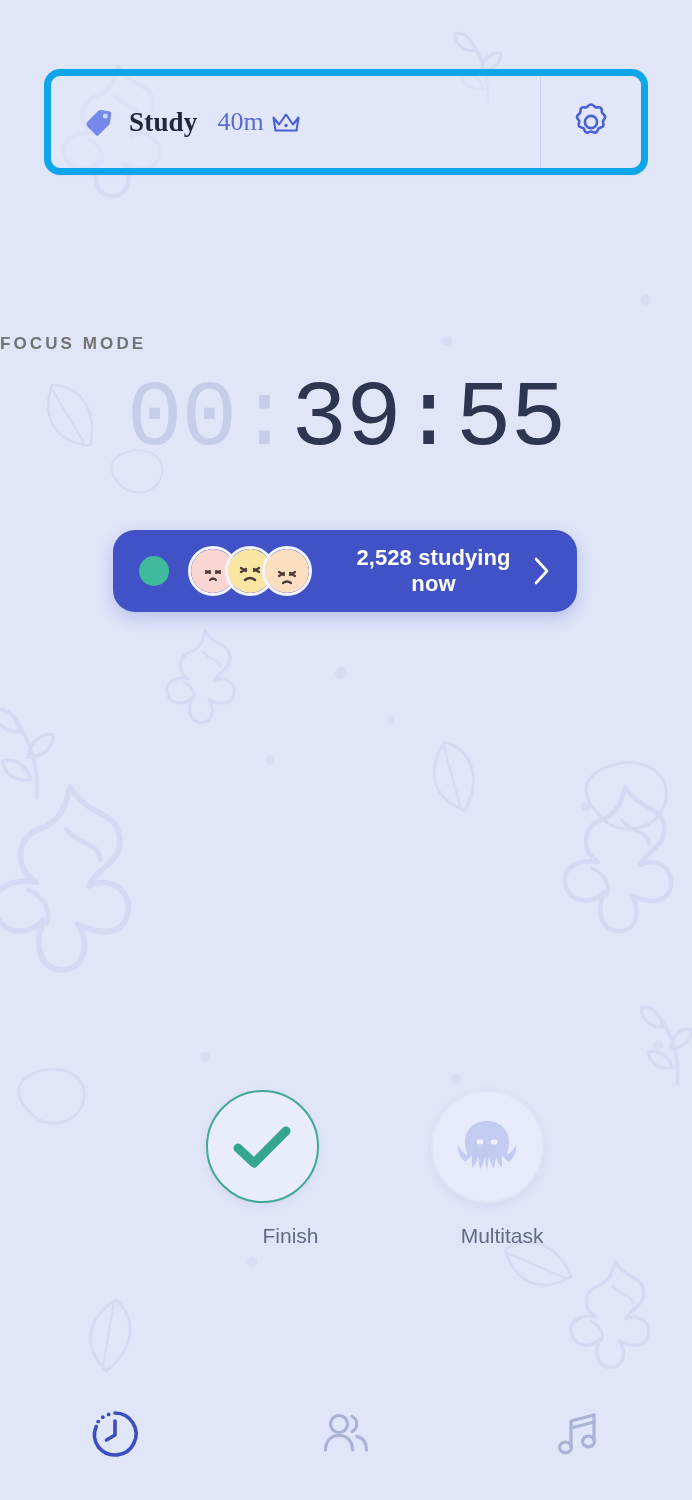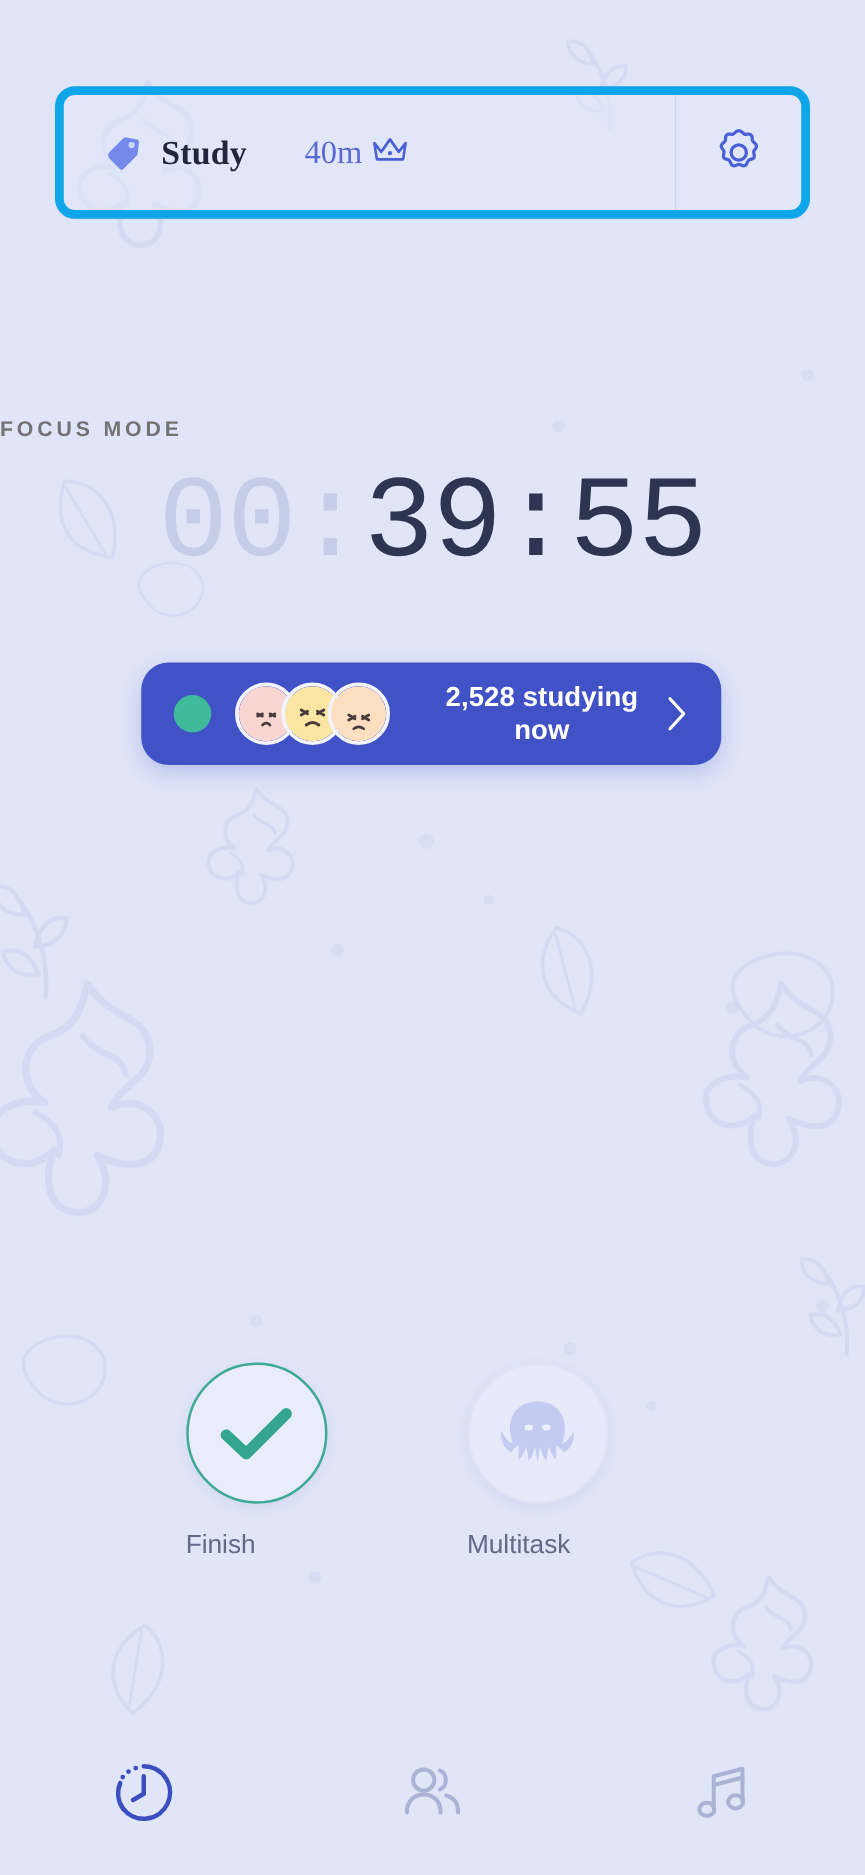"40m" .task-dur-wrap { align-items: none -> center; margin-left: 46px -> 20px }
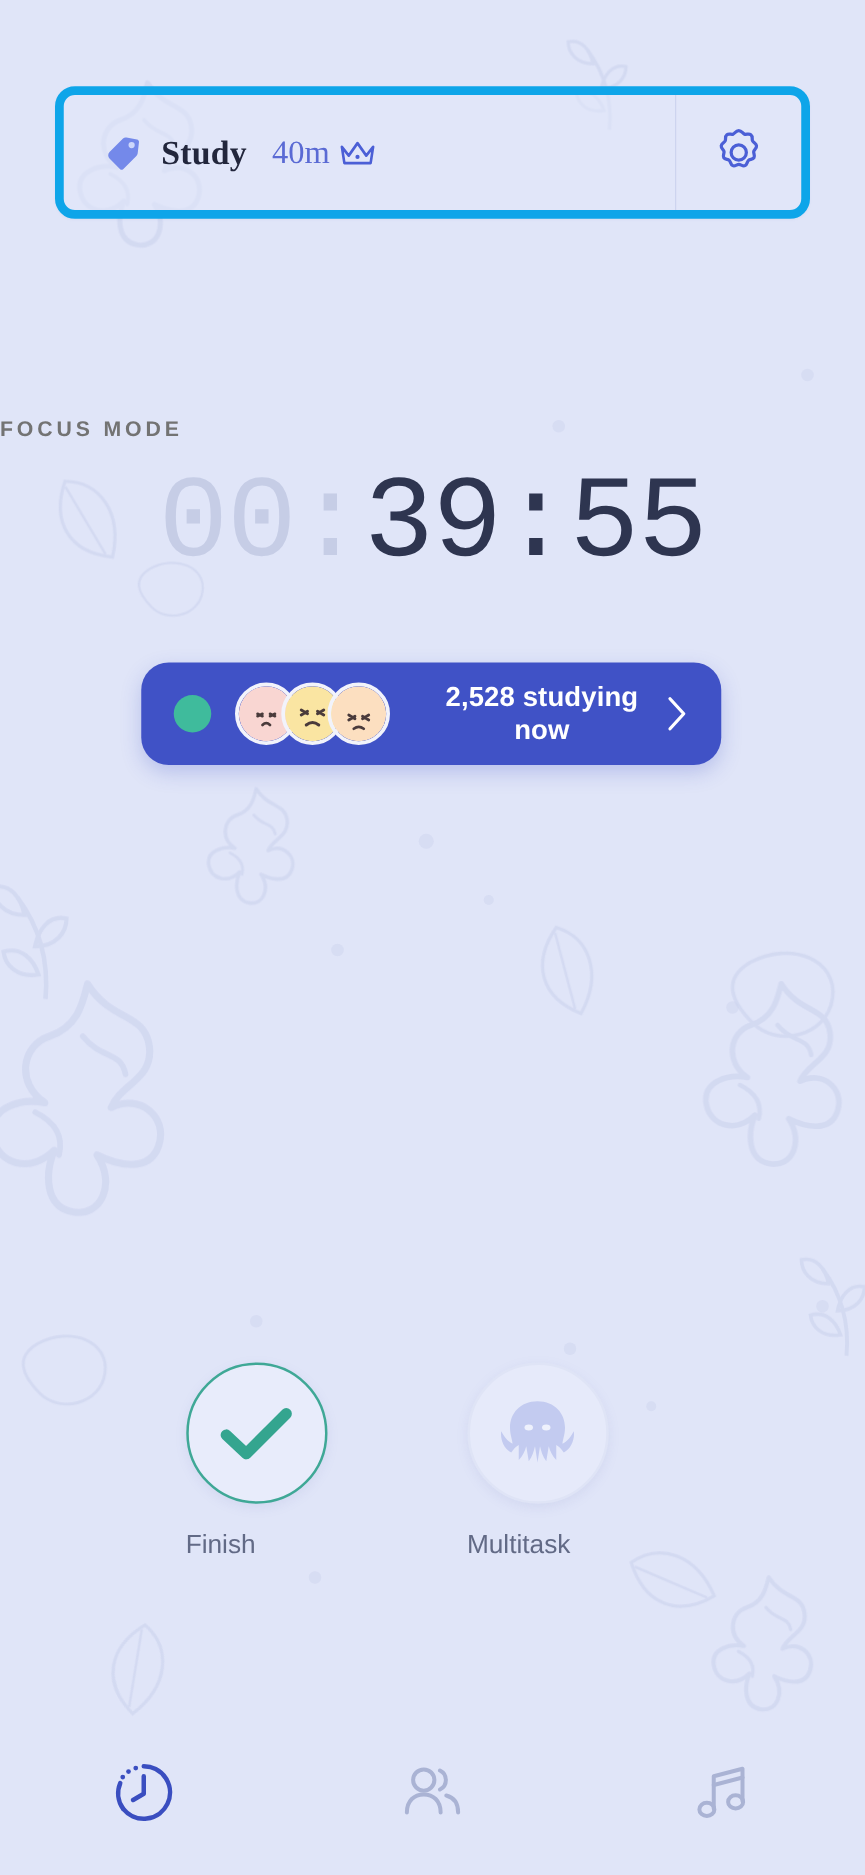"Finish" .action { align-items: flex-start -> flex-end }
